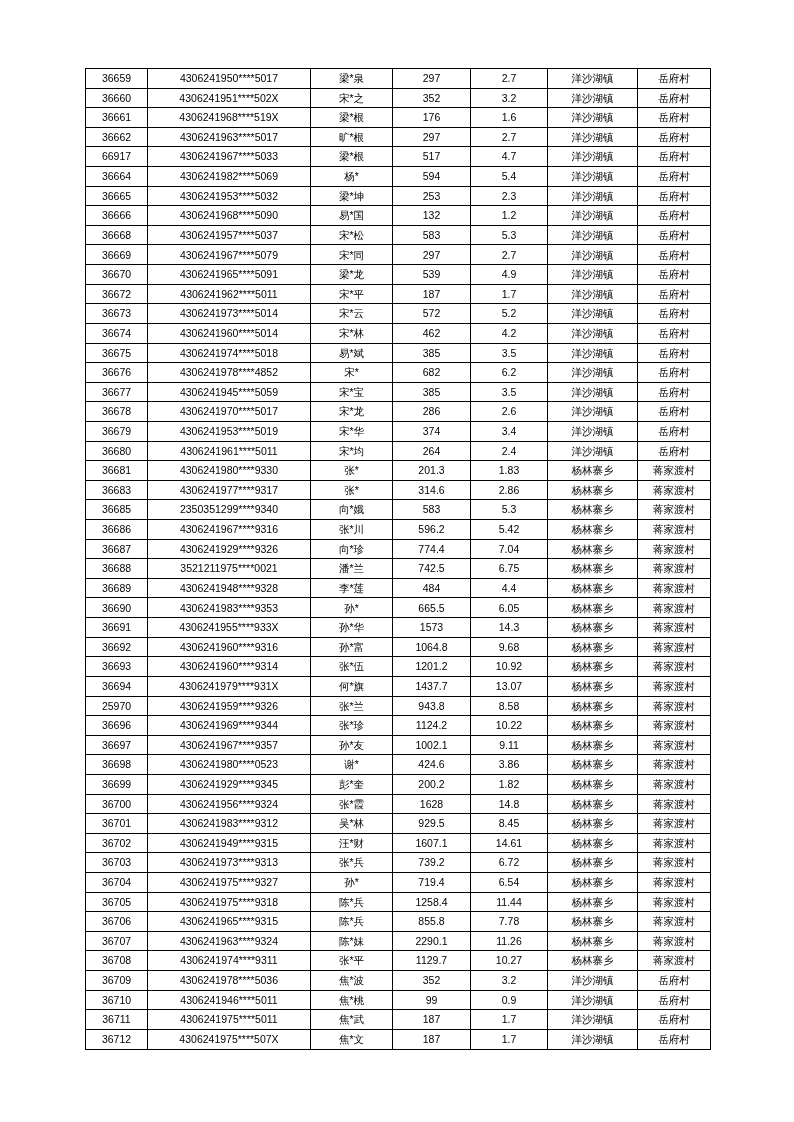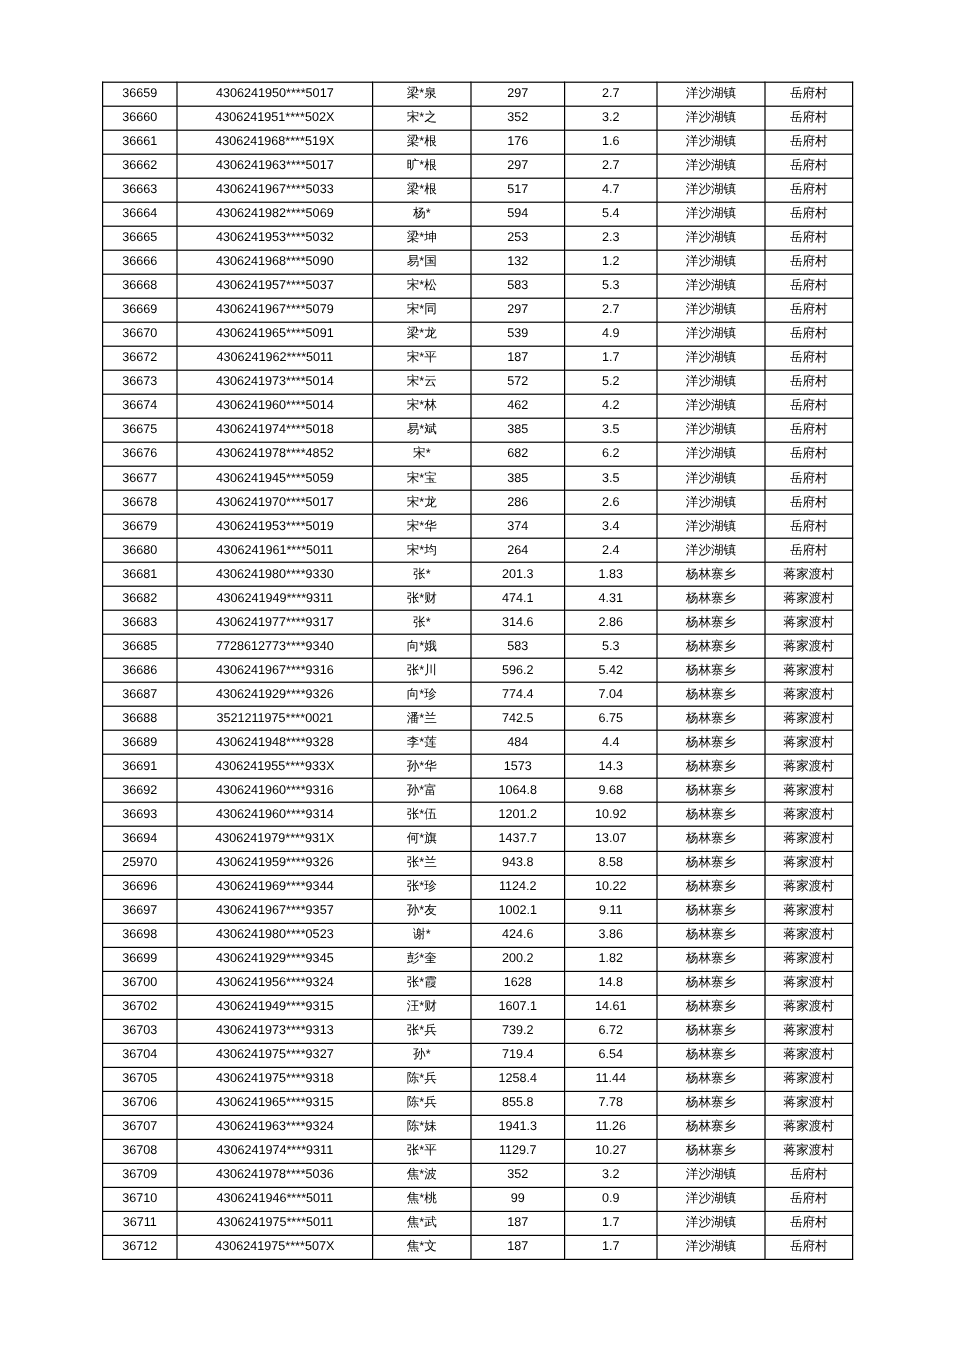"36663" td { text: 36663 -> 66917 }
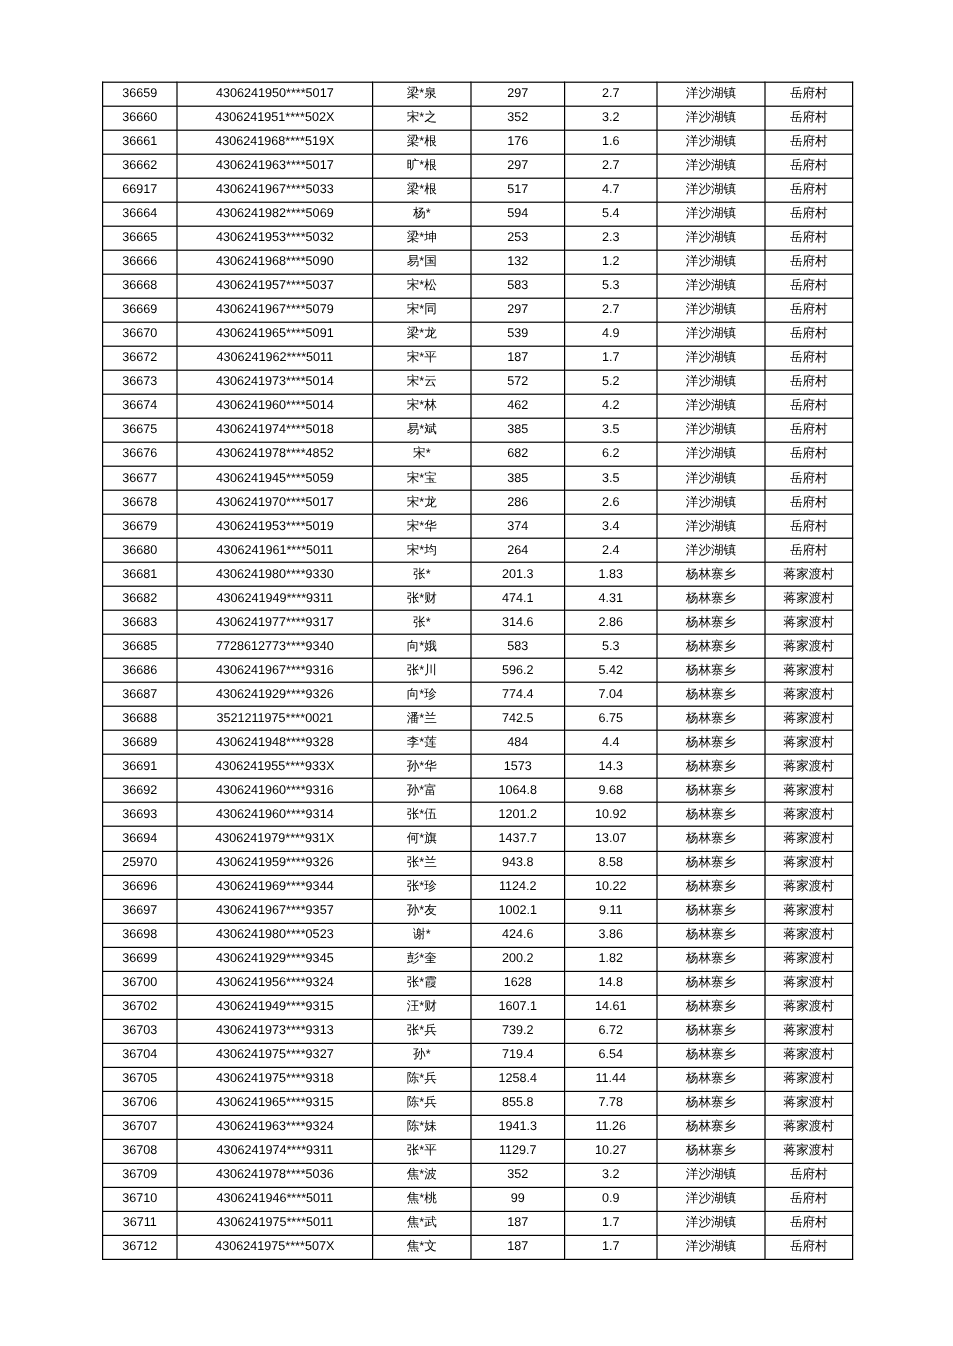"36682" tr { html: <tr> <td>36682</td> <td>4306241949****9311</td> <td>张*财</td> <td>474.1</td> <td>4.31</td> <td>杨林寨乡</td> <td>蒋家渡村</td> </tr> -> none }
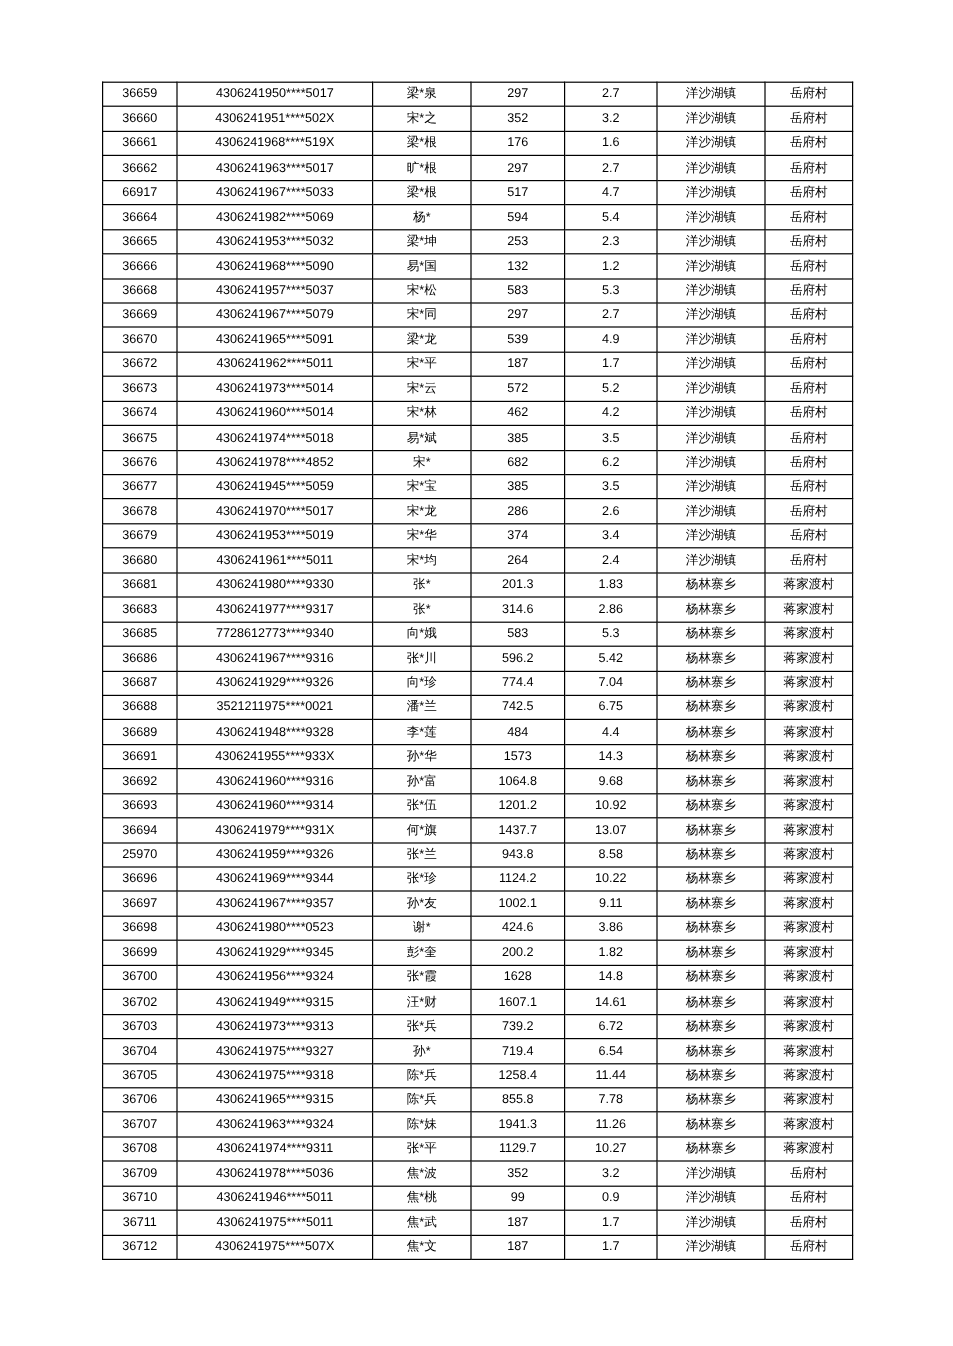"7728612773****9340" td { text: 7728612773 -> 2350351299 }
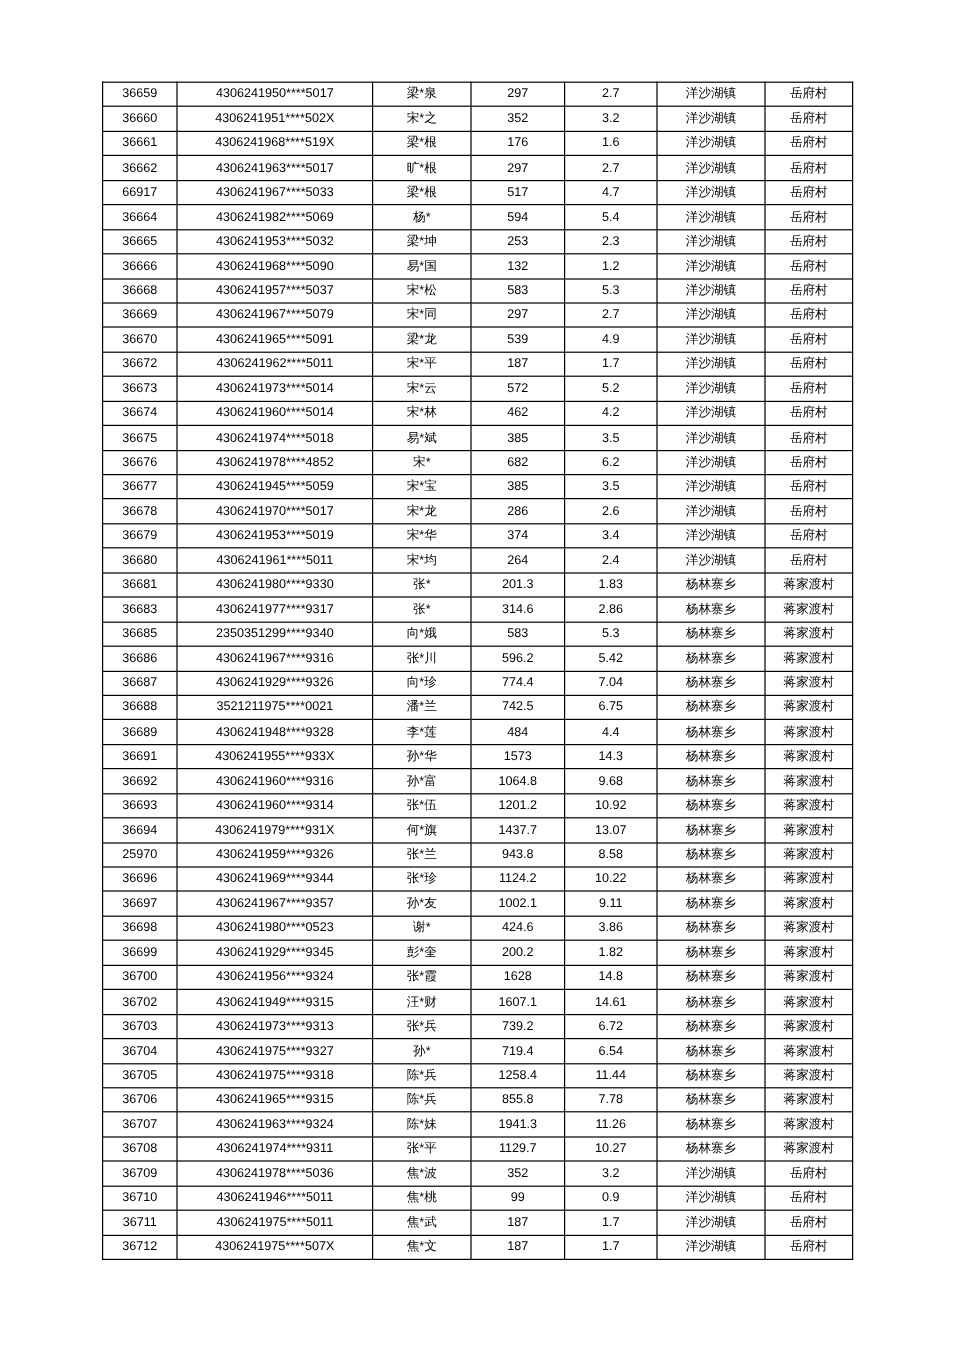"36690" tr { html: none -> <tr> <td>36690</td> <td>4306241983****9353</td> <td>孙*</td> <td>665.5</td> <td>6.05</td> <td>杨林寨乡</td> <td>蒋家渡村</td> </tr> }
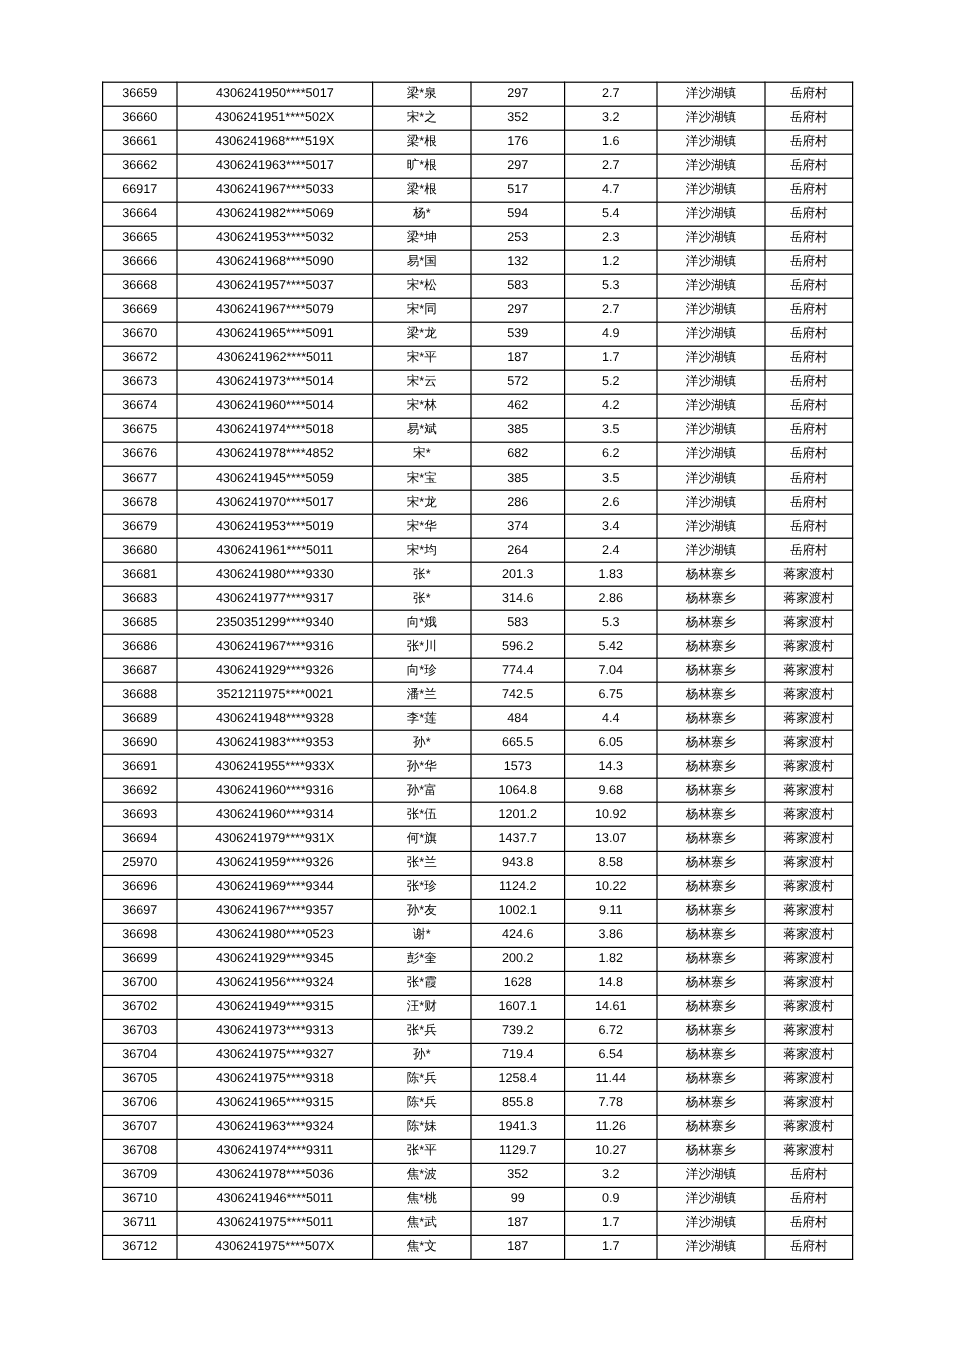"36701" tr { html: none -> <tr> <td>36701</td> <td>4306241983****9312</td> <td>吴*林</td> <td>929.5</td> <td>8.45</td> <td>杨林寨乡</td> <td>蒋家渡村</td> </tr> }
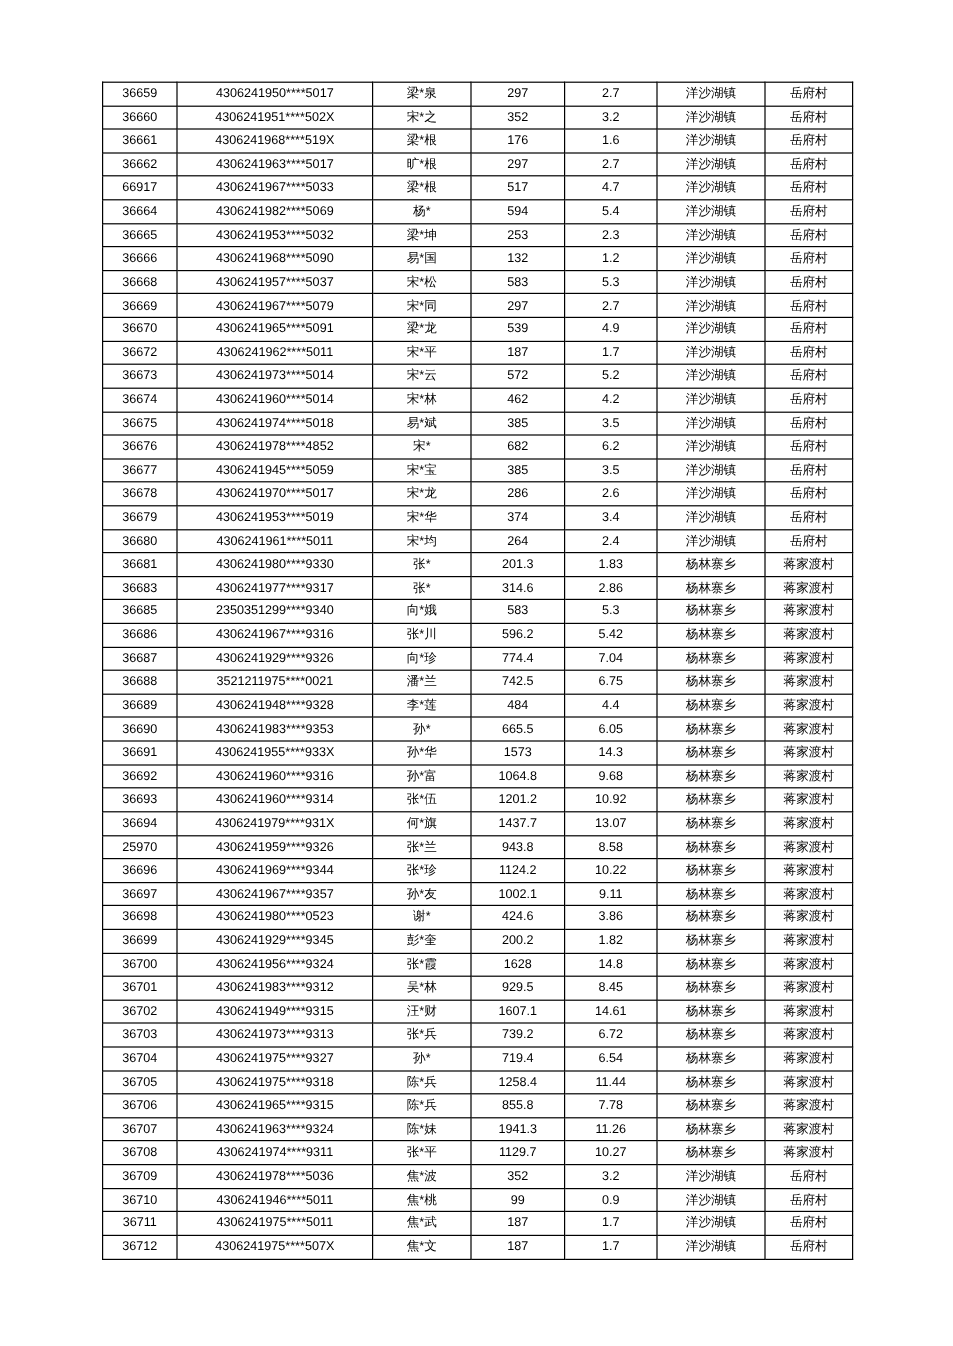"1941.3" td { text: 1941.3 -> 2290.1 }
